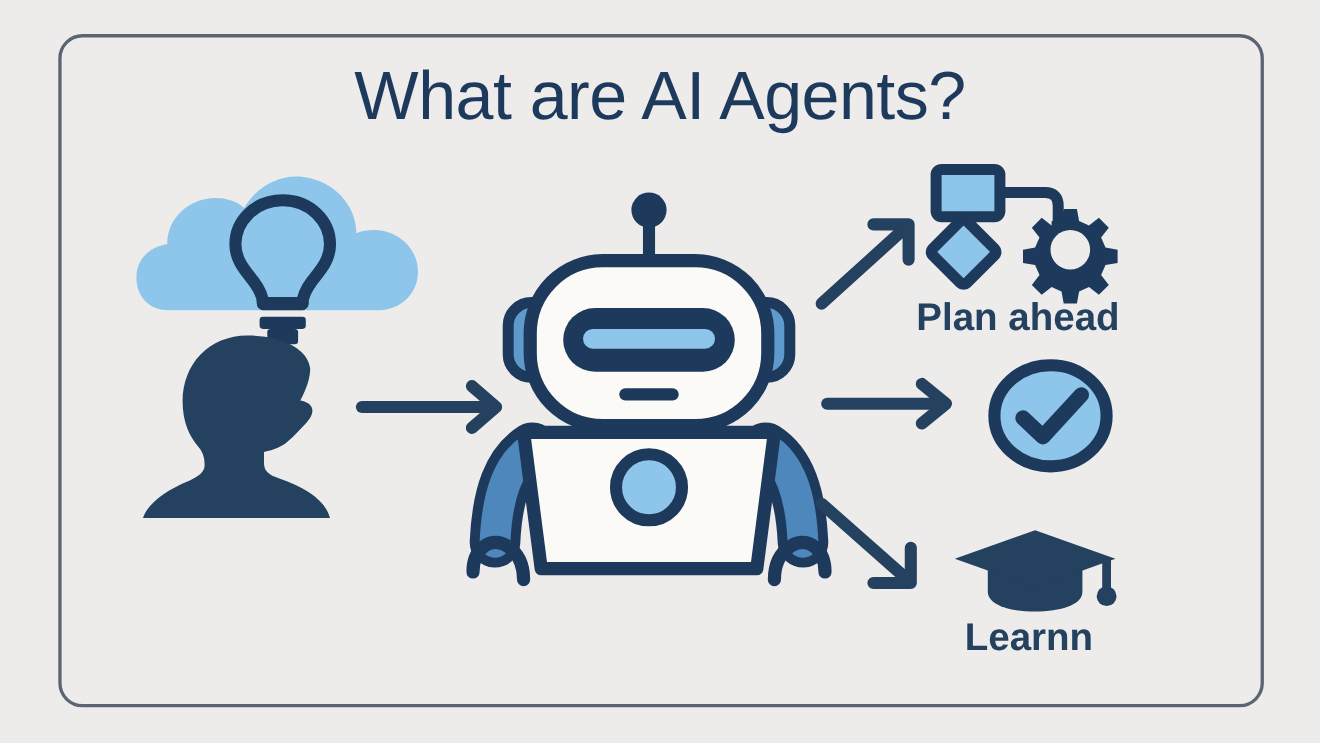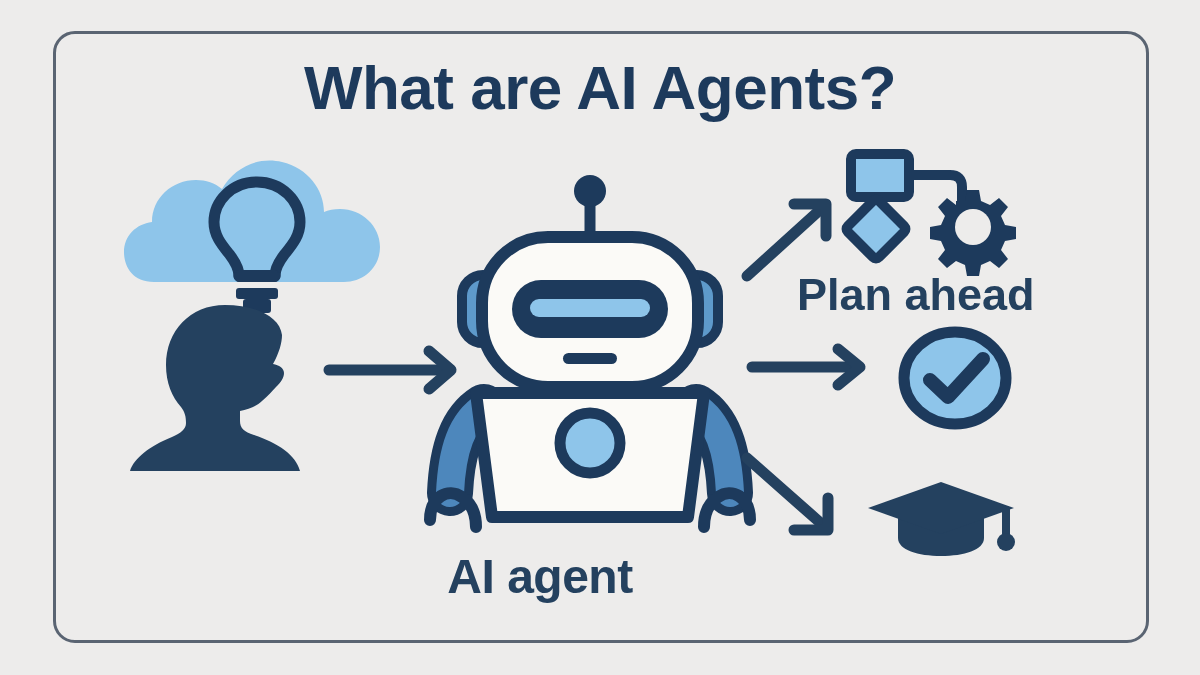"What are AI Agents?" #title { font-weight: bold -> normal }
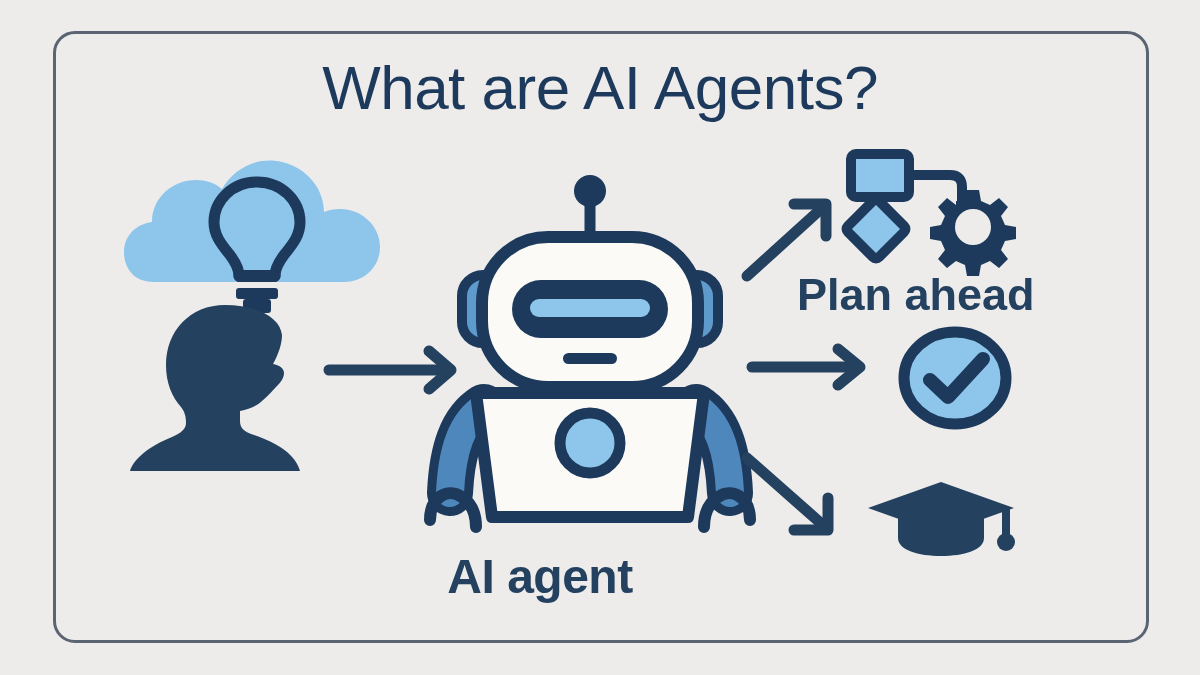"Plan ahead" #label-plan { font-size: 45px -> 35px; left: 797px -> 833px }
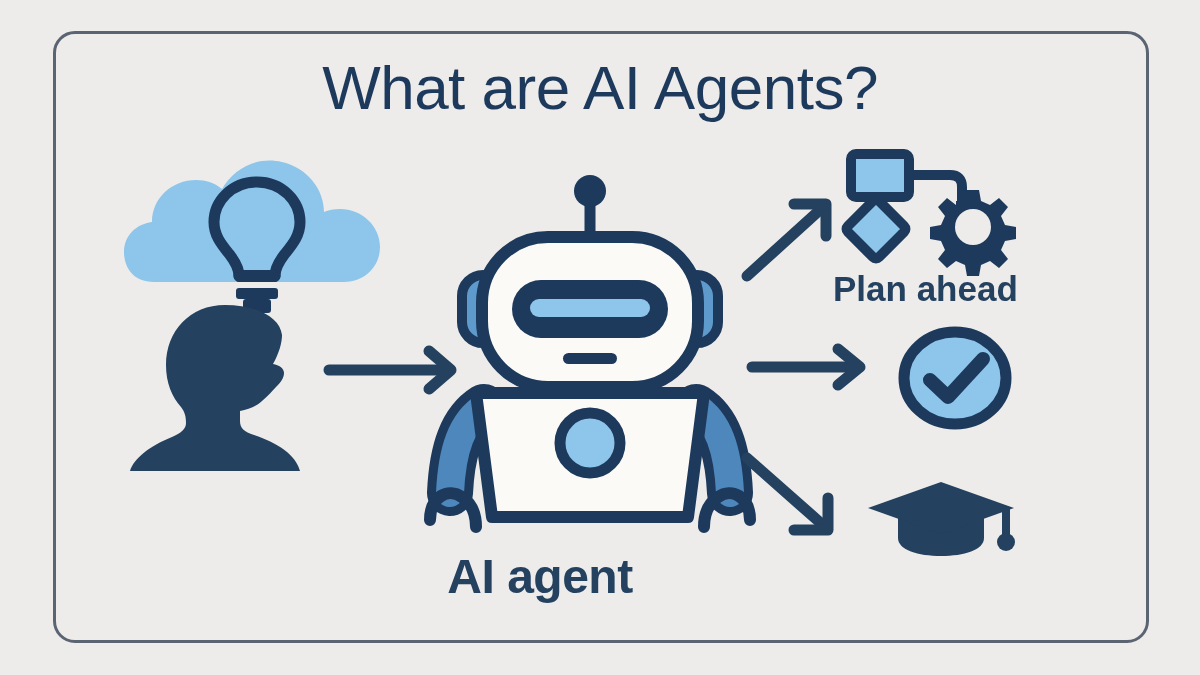"AI agent" div.label { html: <div>AI agent</div> -> none }
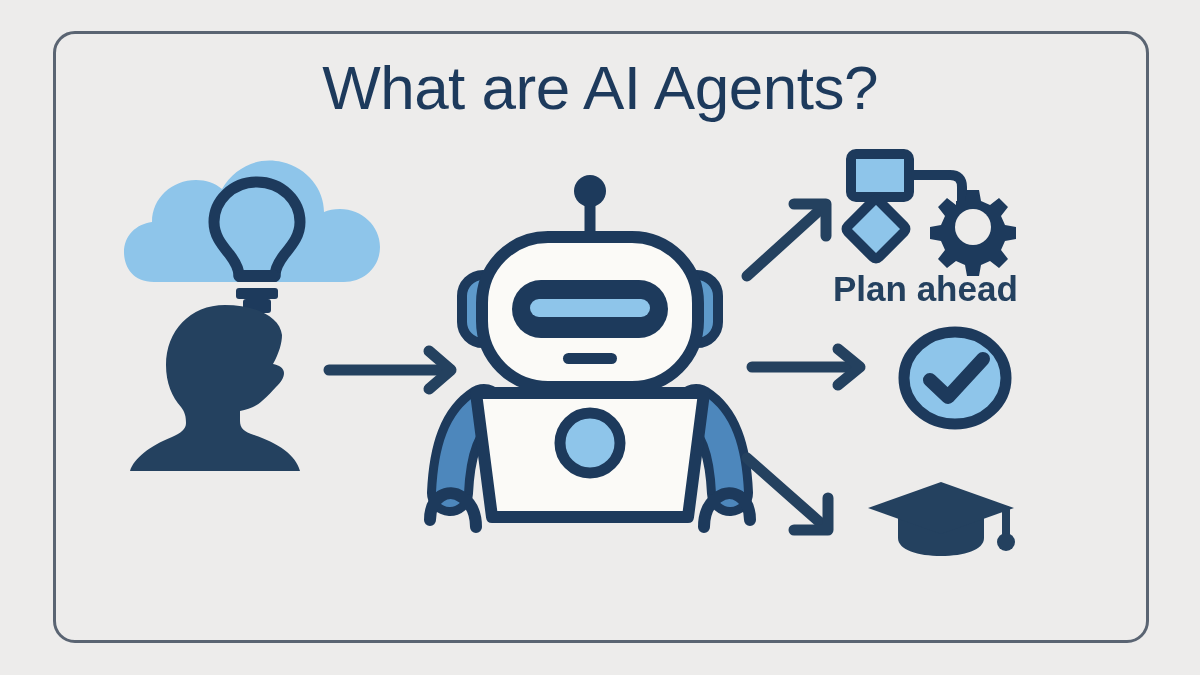"Learnn" div.label { html: none -> <div>Learnn</div> }
